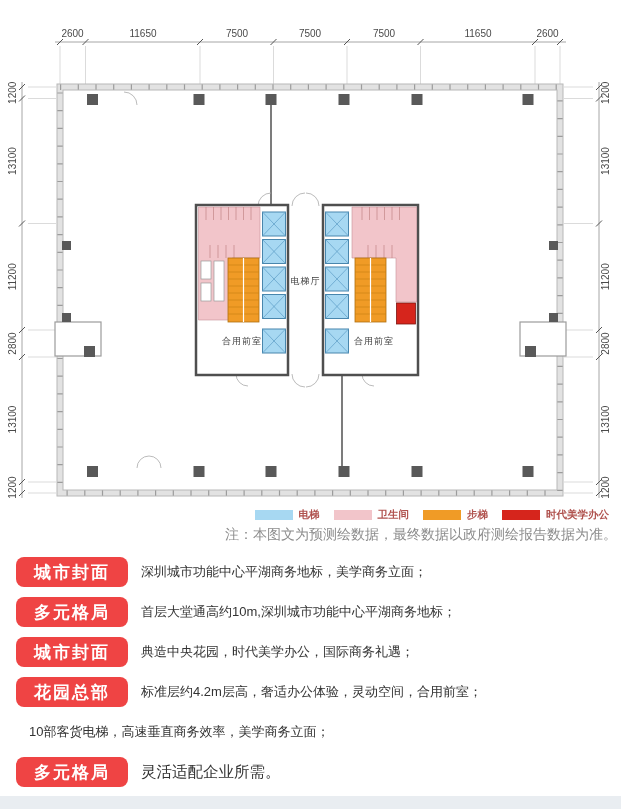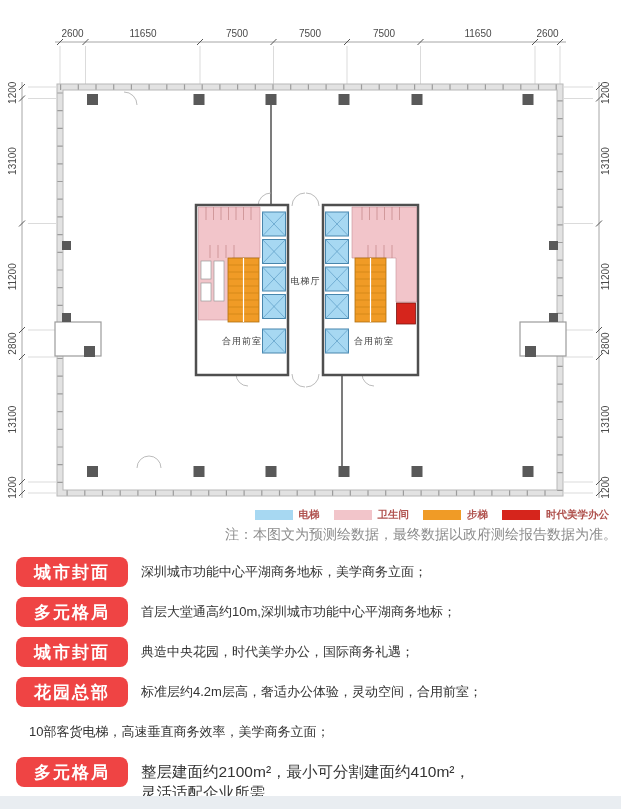"整层建面约2100m²，最小可分割建面约410m²，" div.line { html: <div>整层建面约2100m²，最小可分割建面约410m²，</div> -> none }
